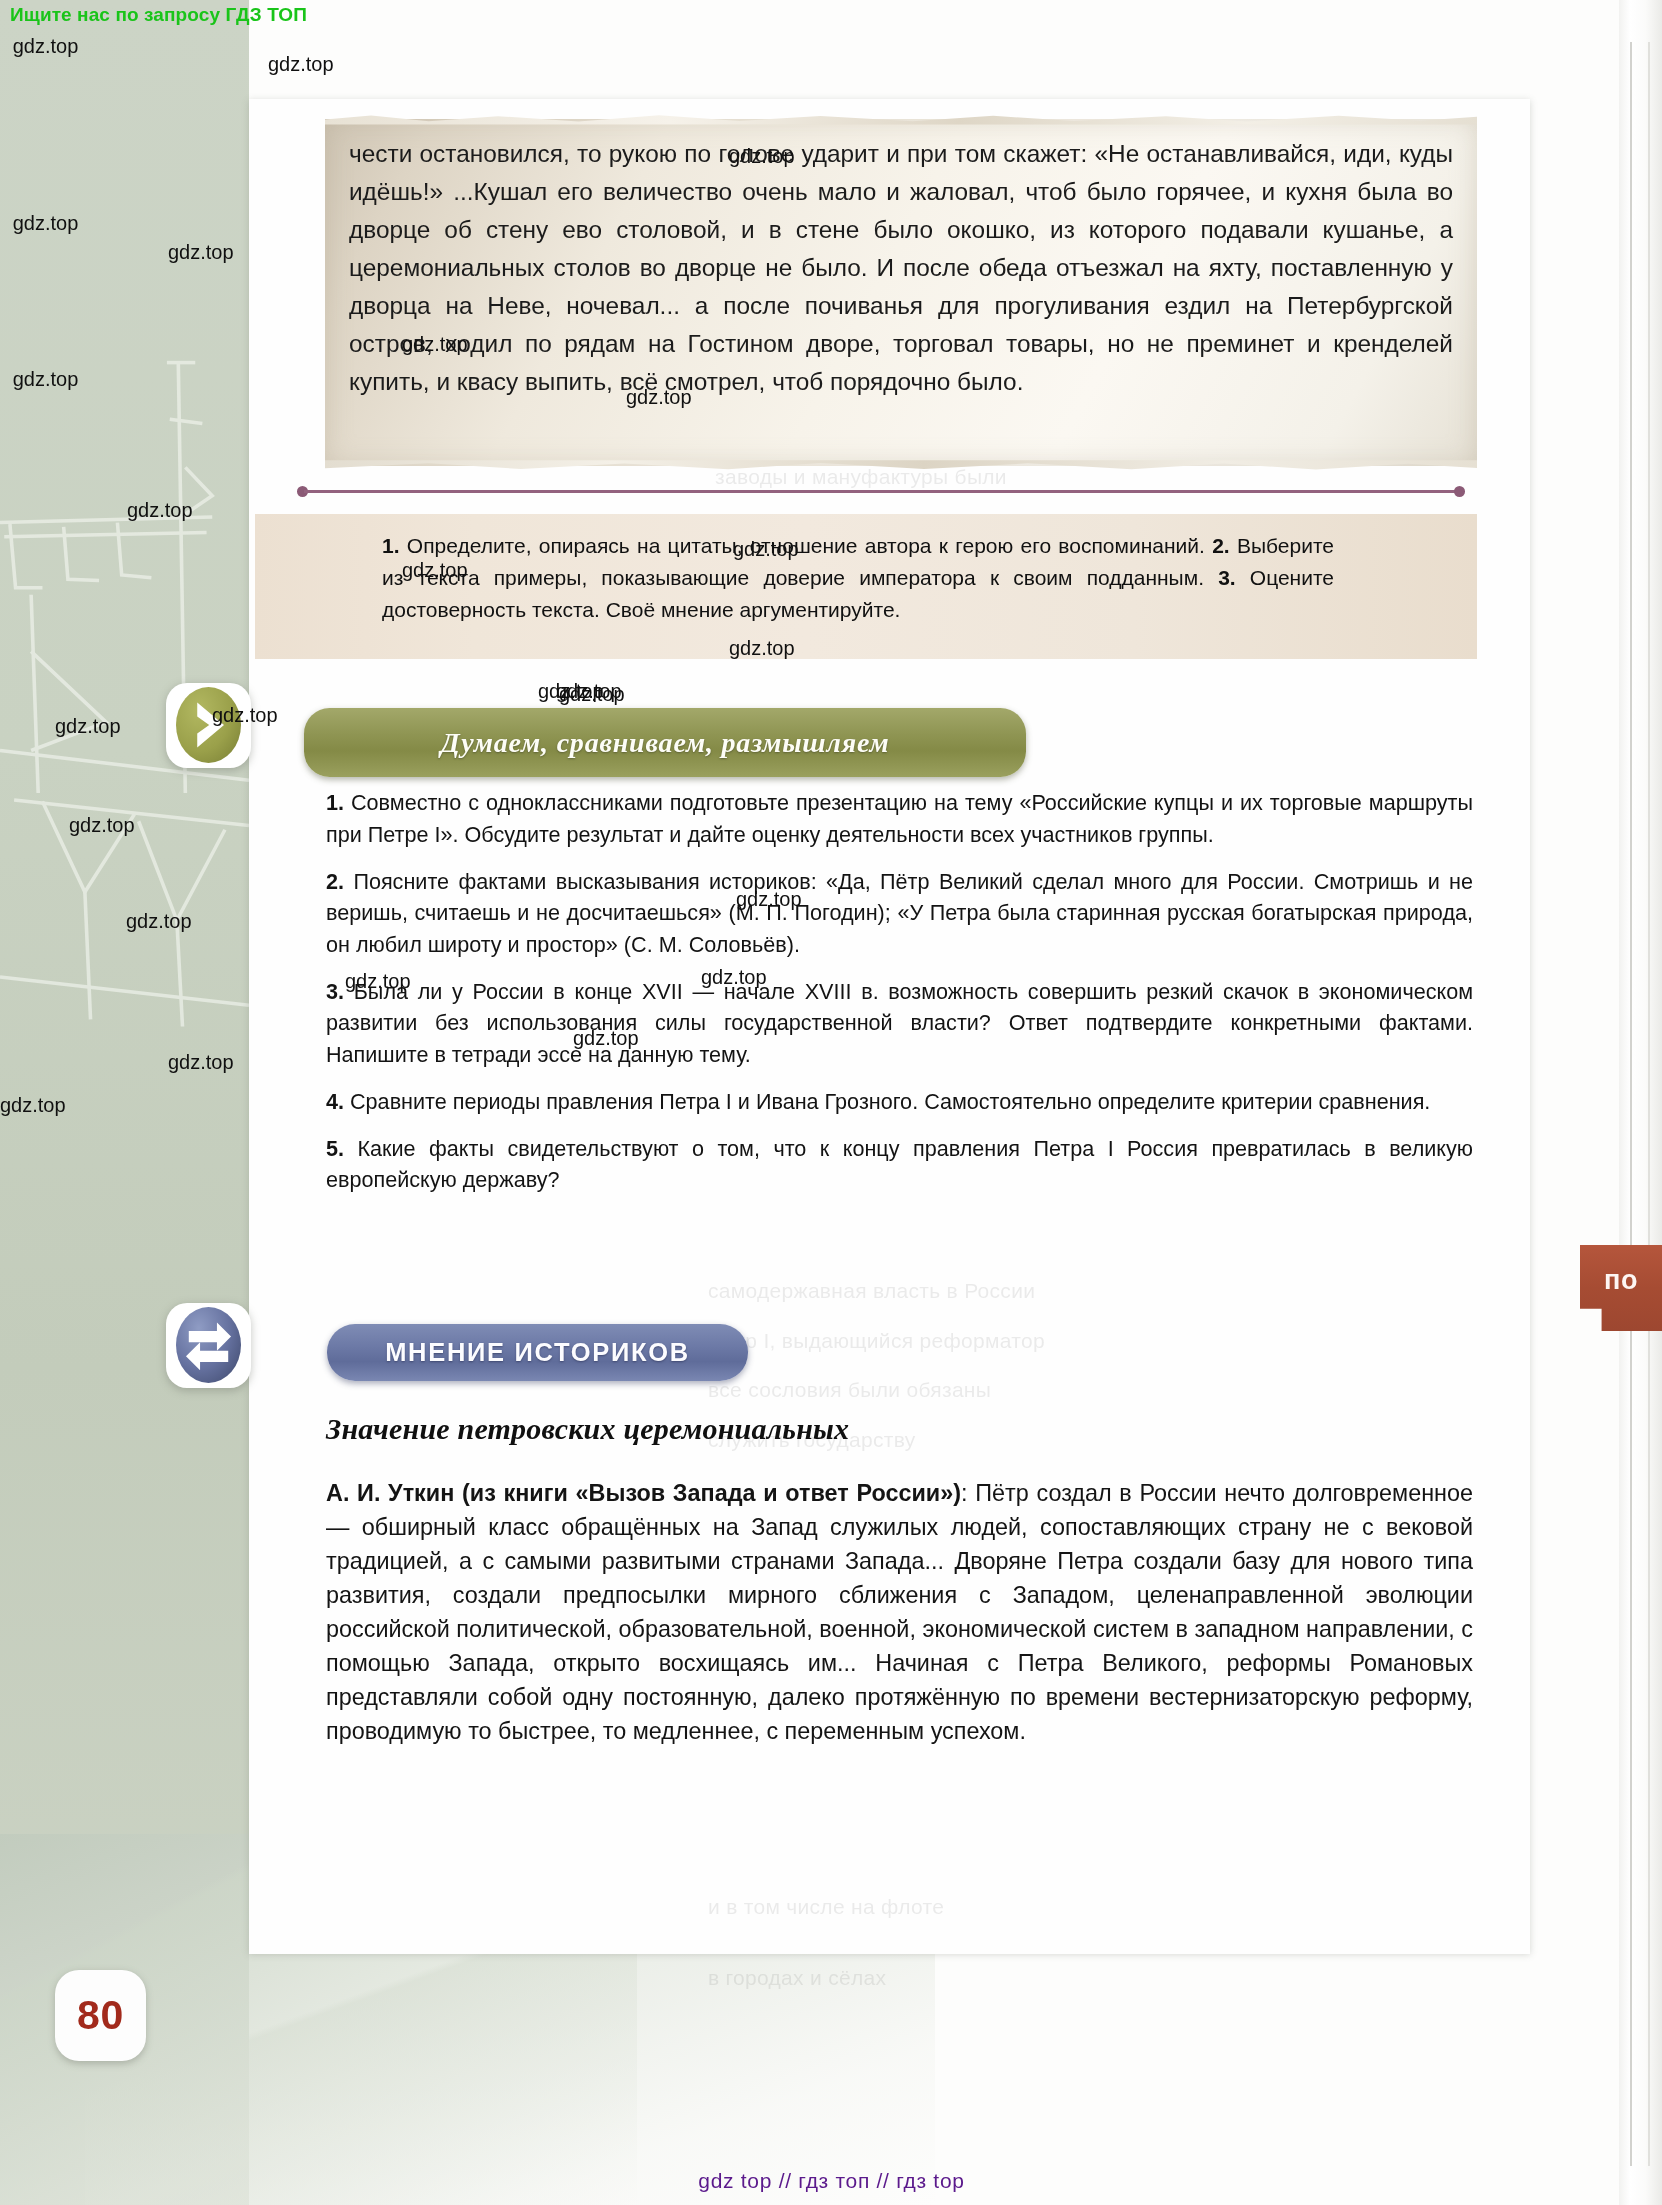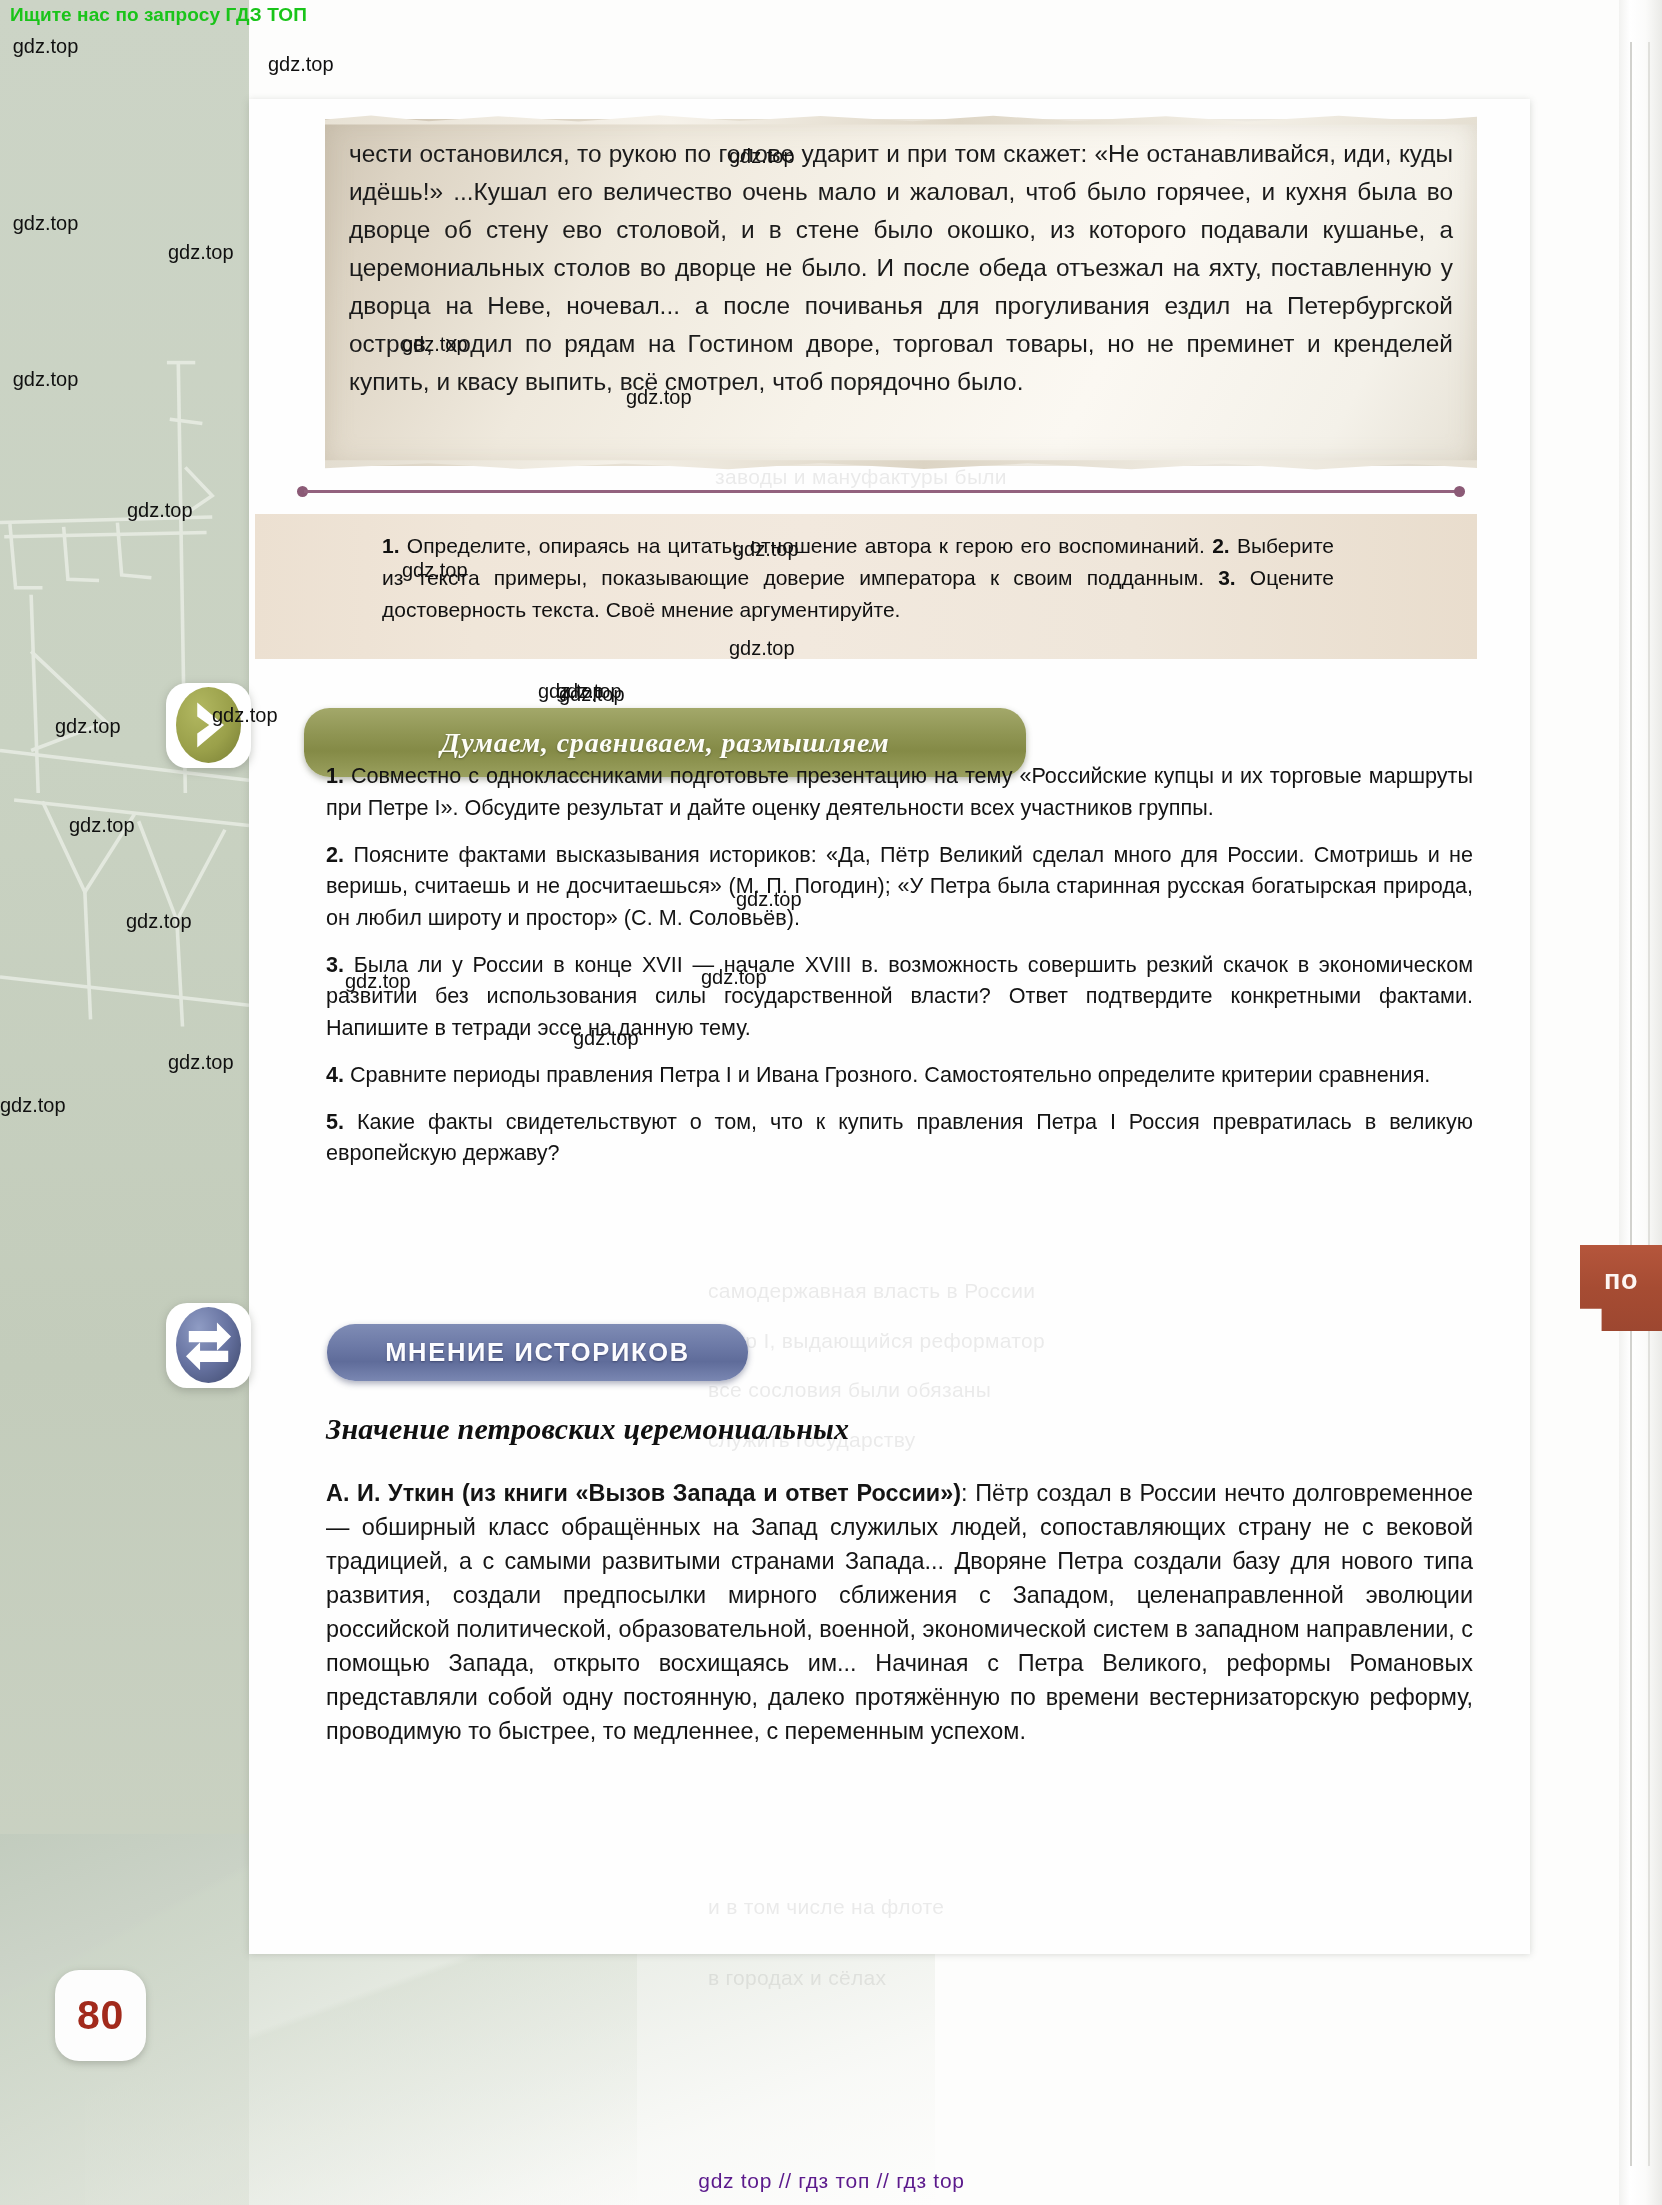"1. Совместно с одноклассниками" .qlist { top: 760px -> 787px }
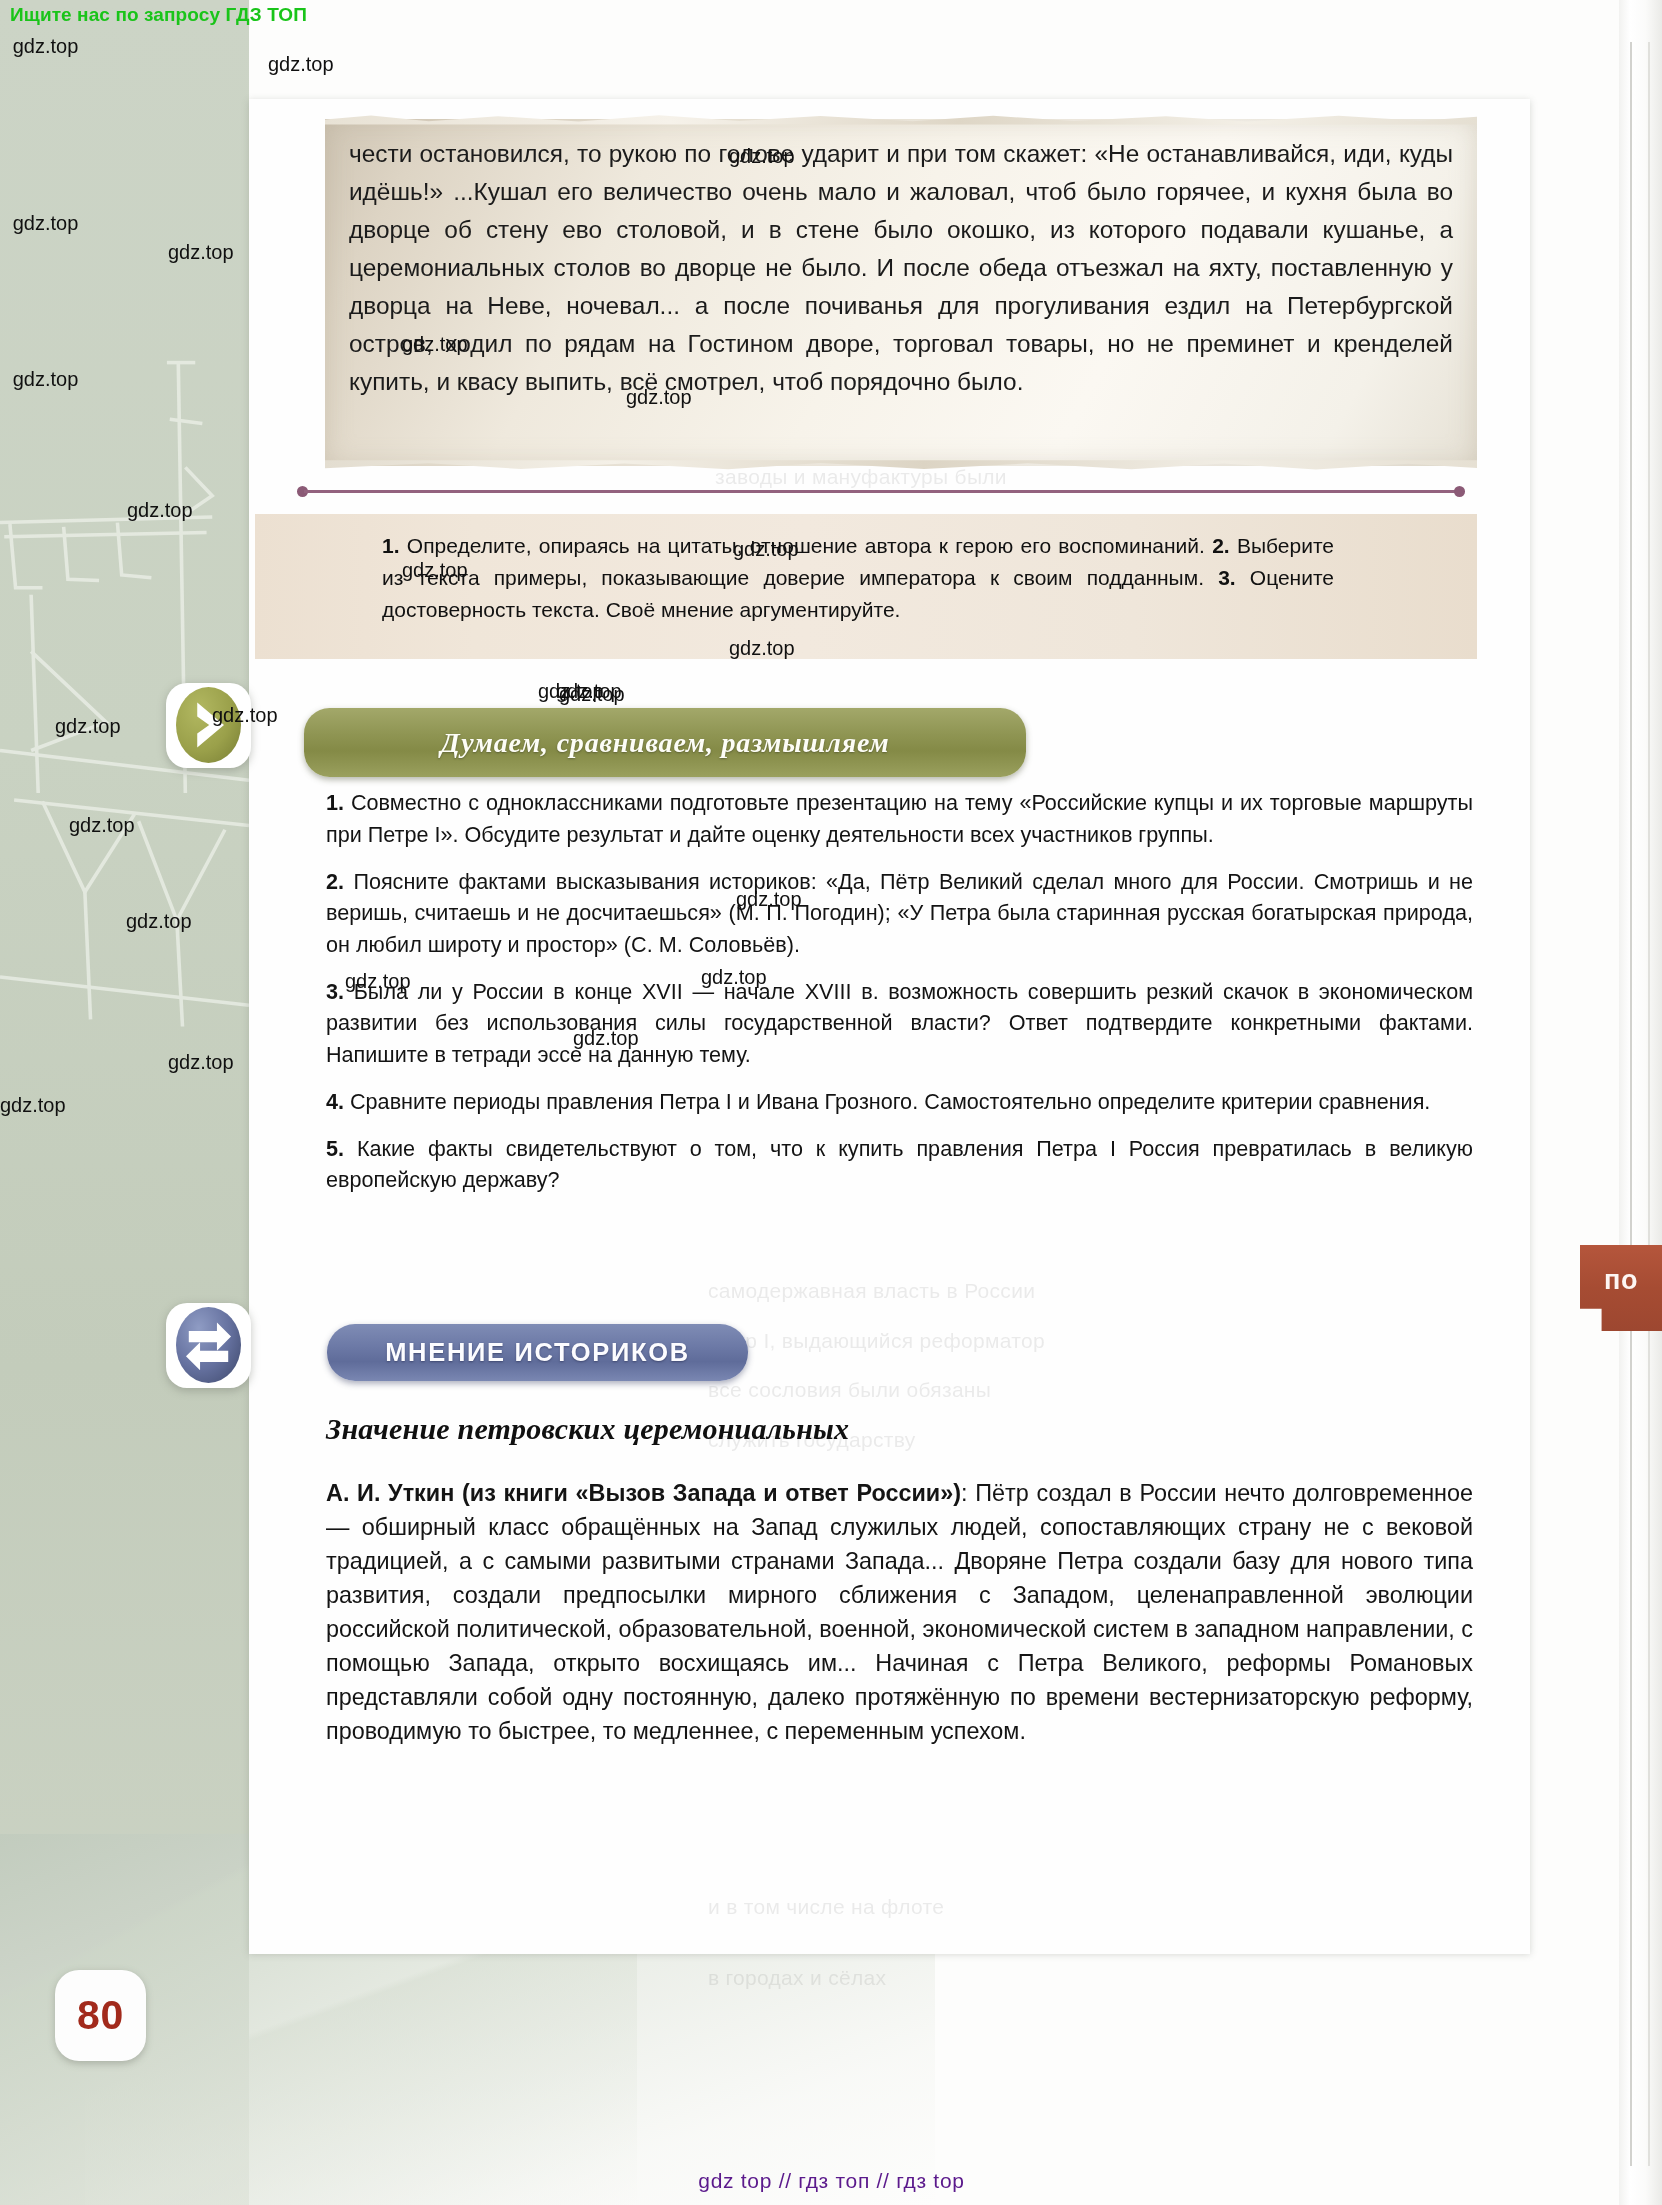"Какие факты свидетельствуют о том," span { text: купить -> концу }
